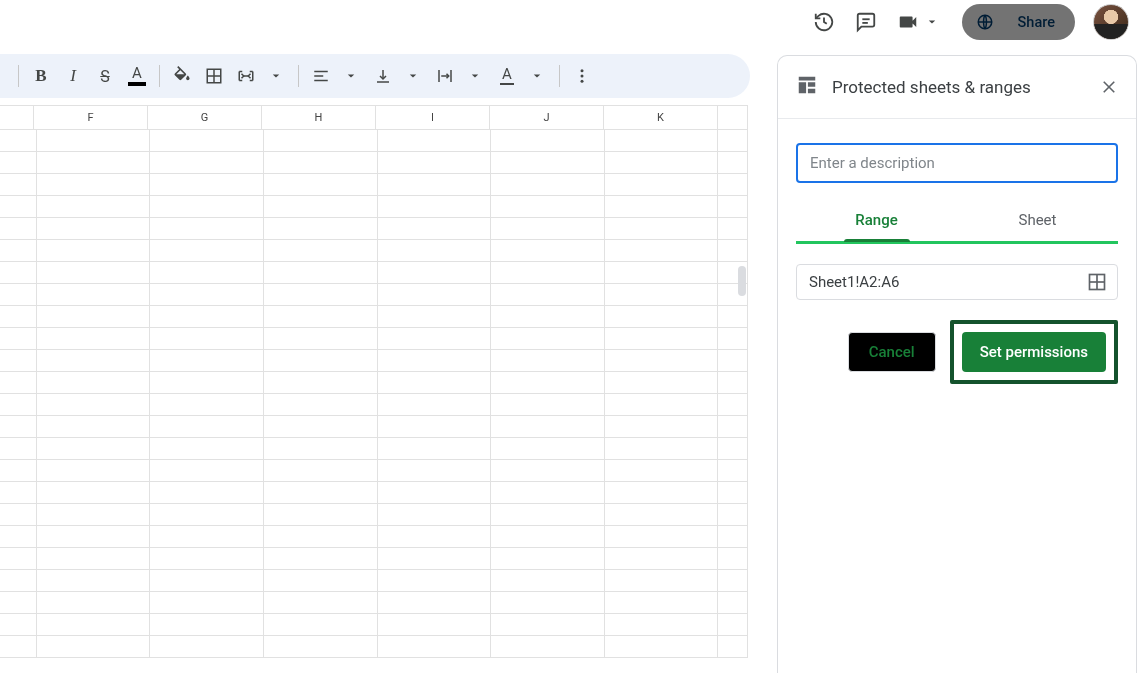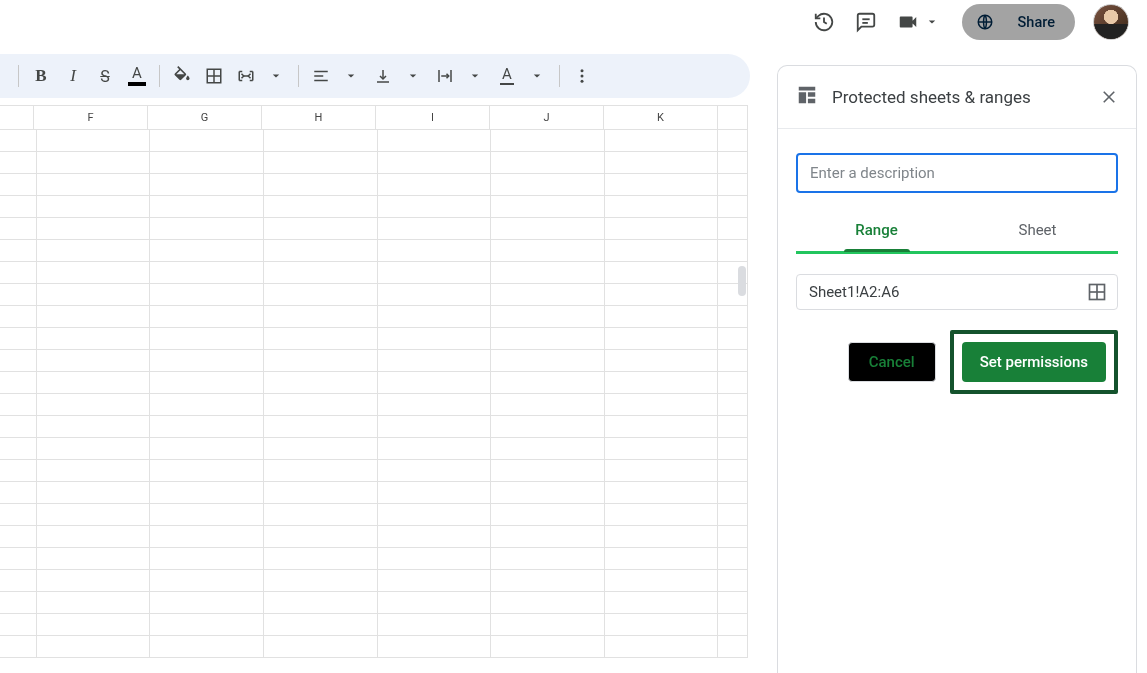"Share" .share-btn { background: #a3a3a3 -> #737373 }
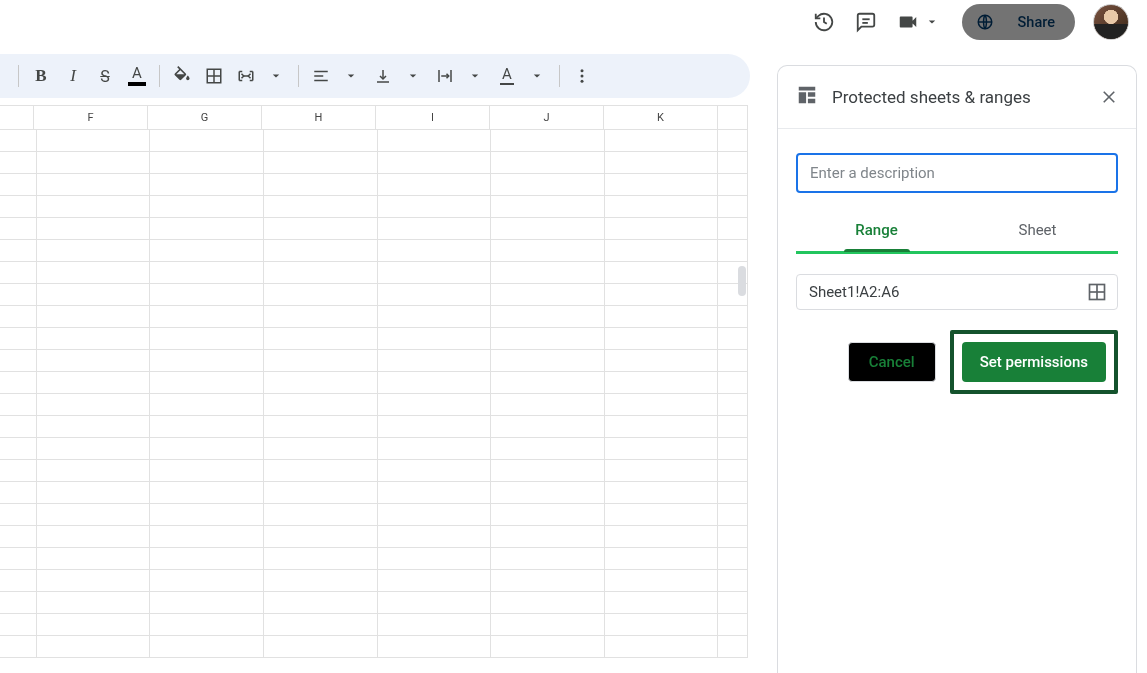"Protected sheets & ranges" .side-panel { top: 65px -> 55px }
